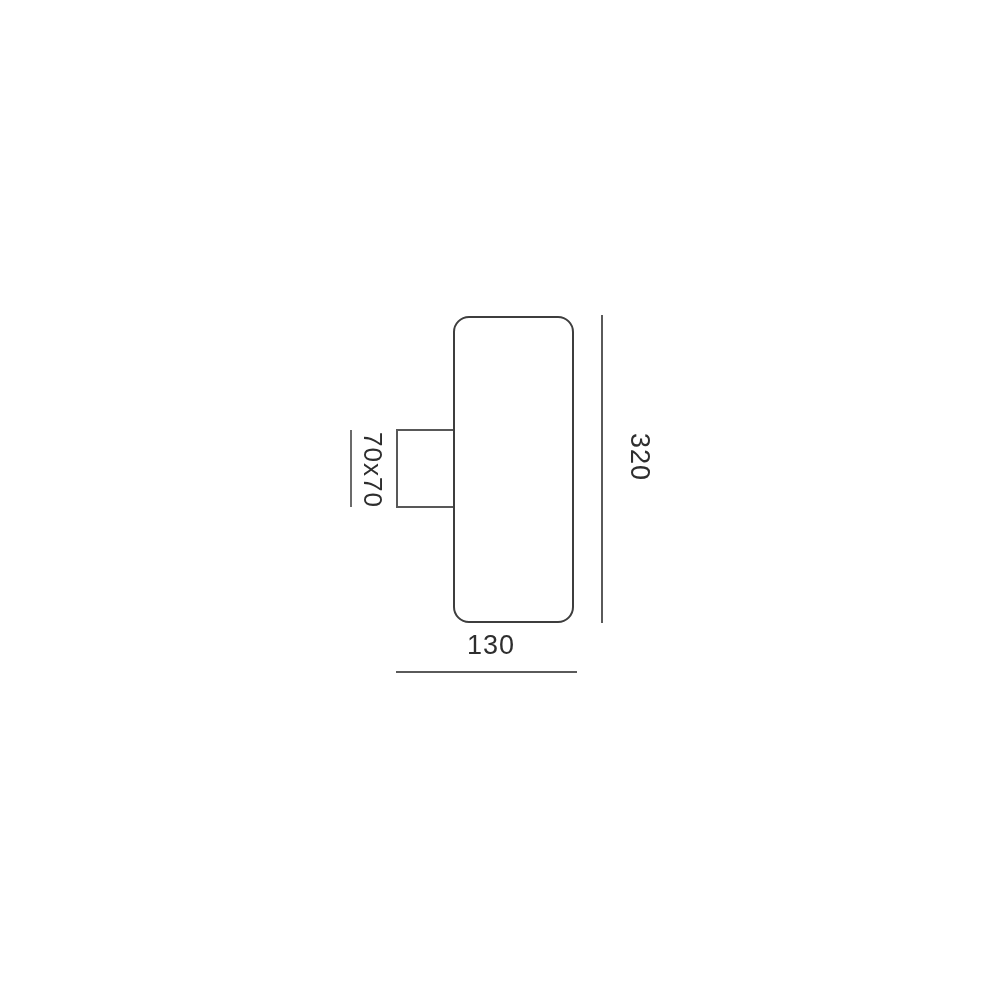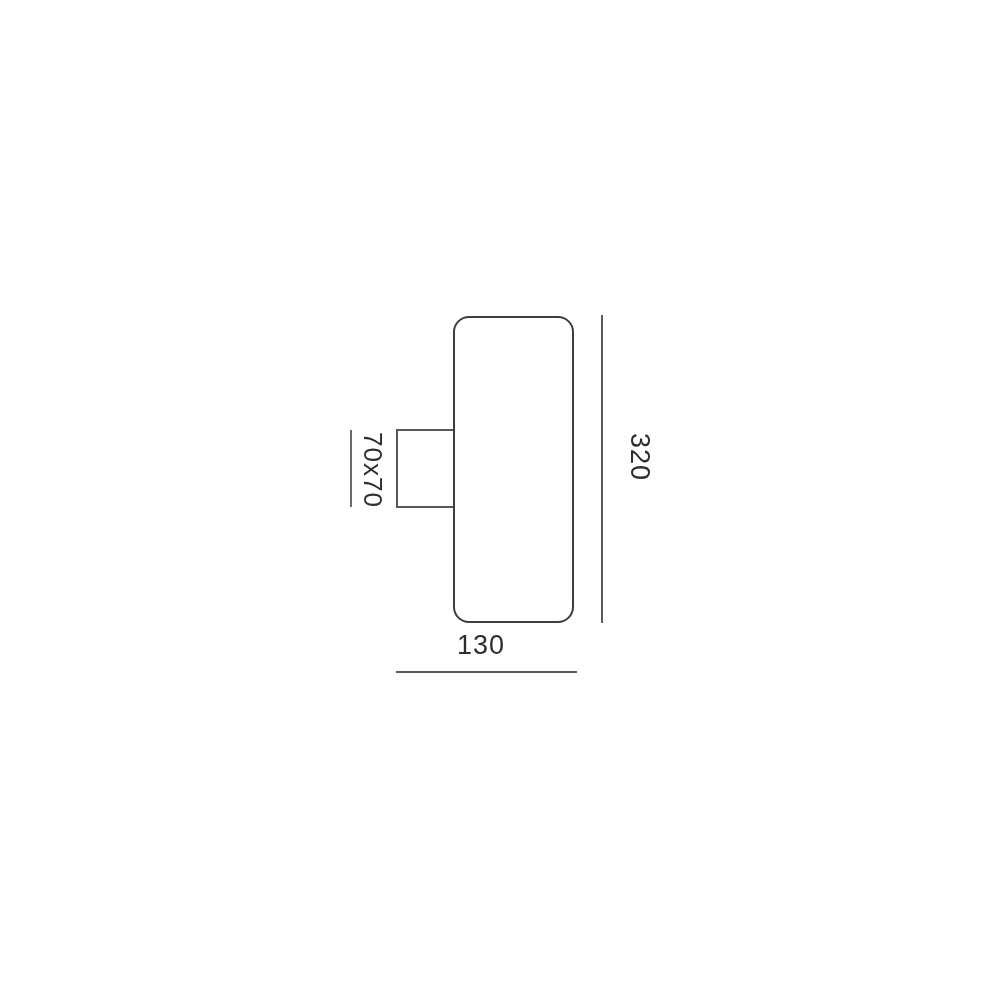"130" .dim-label-width { left: 411px -> 421px }
